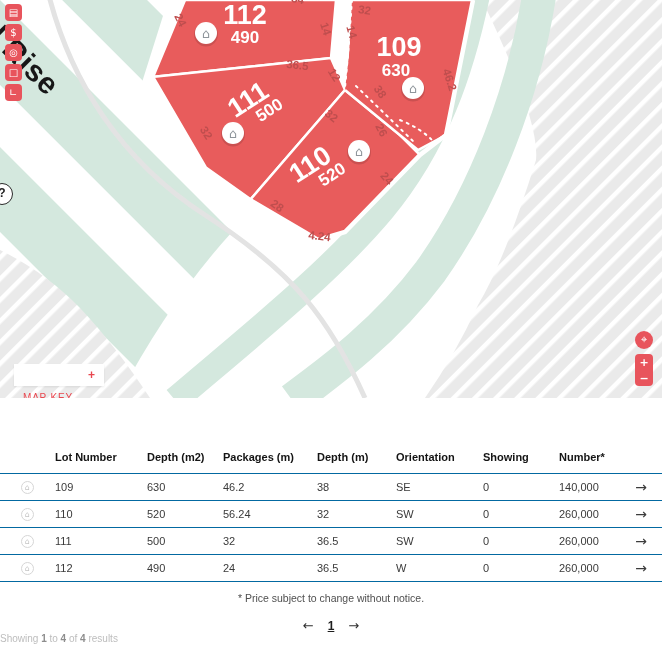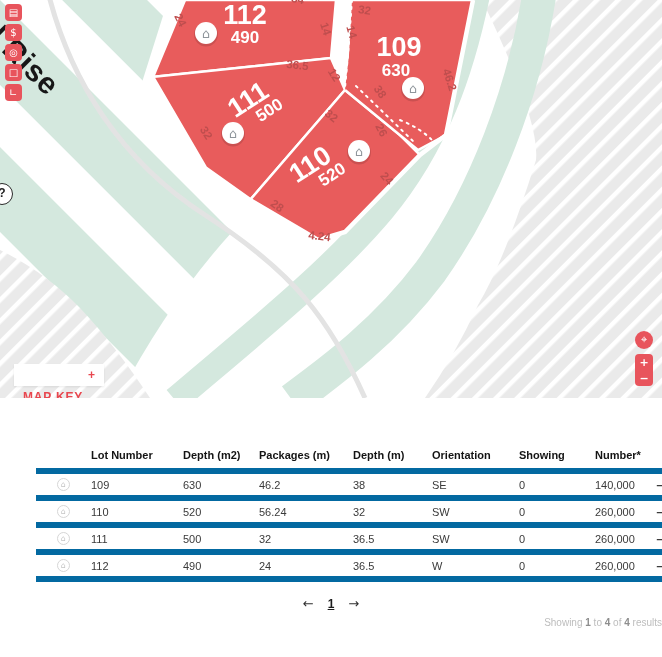"MAP KEY" .map-key-label { font-size: 12px -> 10px; font-weight: bold -> normal }
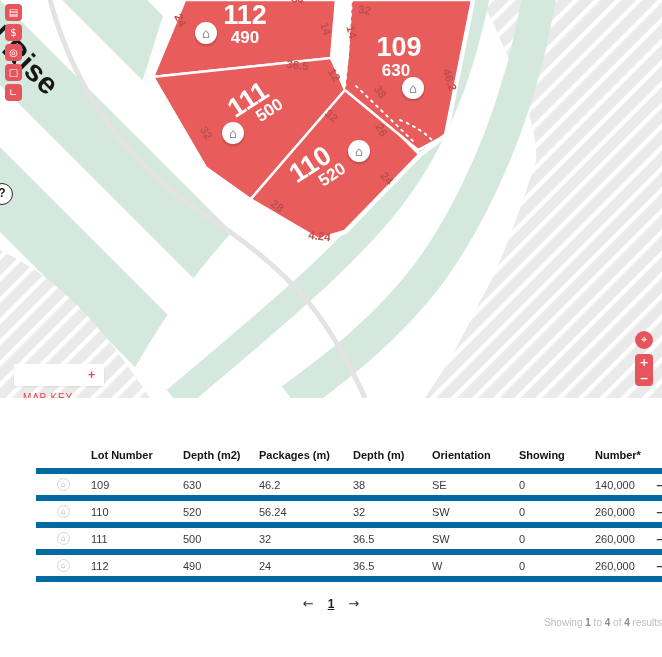"Lot Number" .t-row { border-bottom: 6px solid #0369a1 -> 1px solid #0369a1; margin-left: 36px -> none }
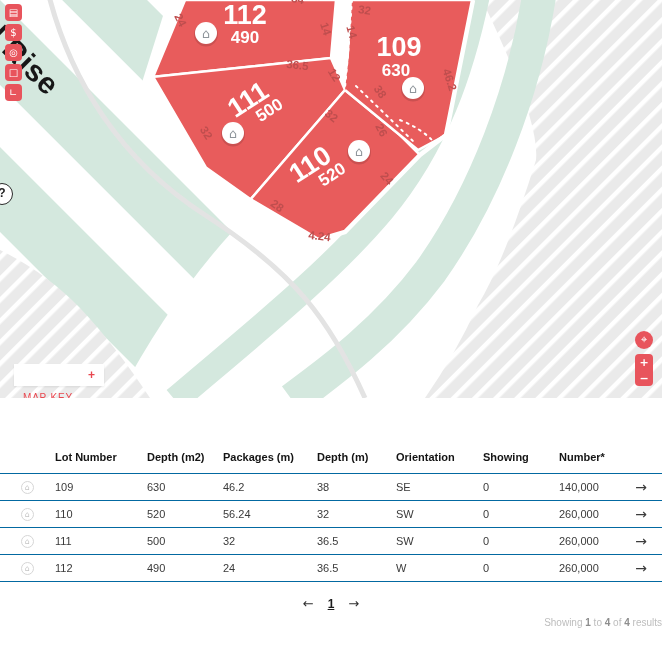"* Price subject to change" div.price-note { html: none -> <div>* Price subject to change without notice.</div> }
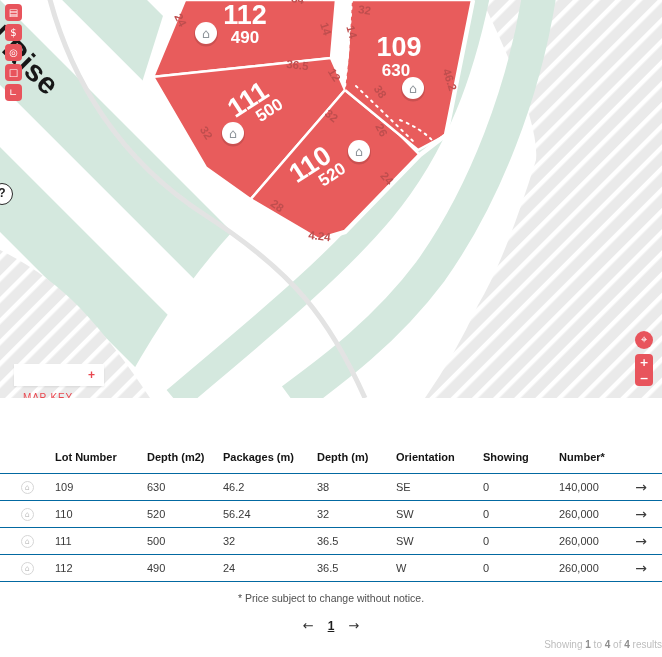"Showing 1 to 4 of" .showing { margin-top: 6px -> none; text-align: right -> left }
